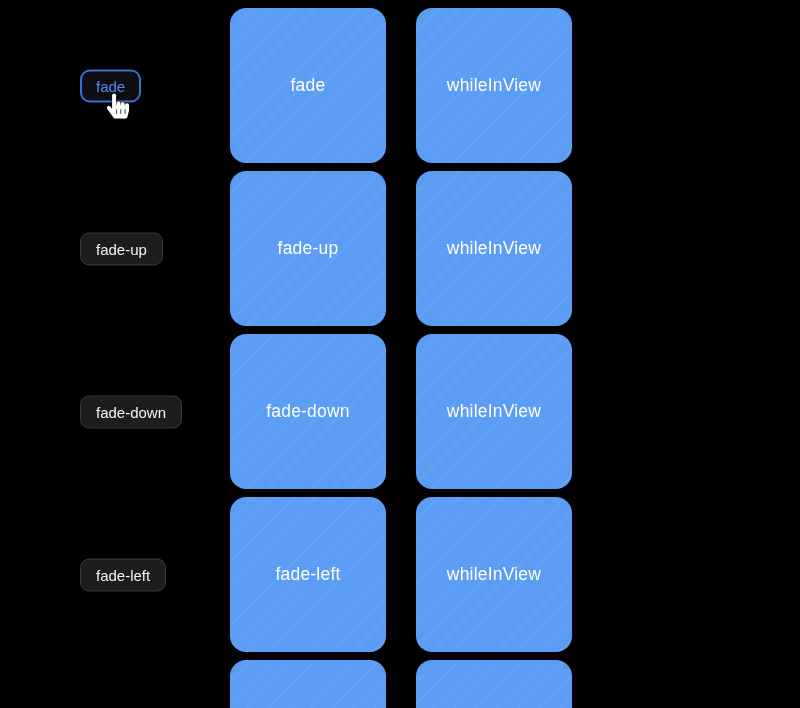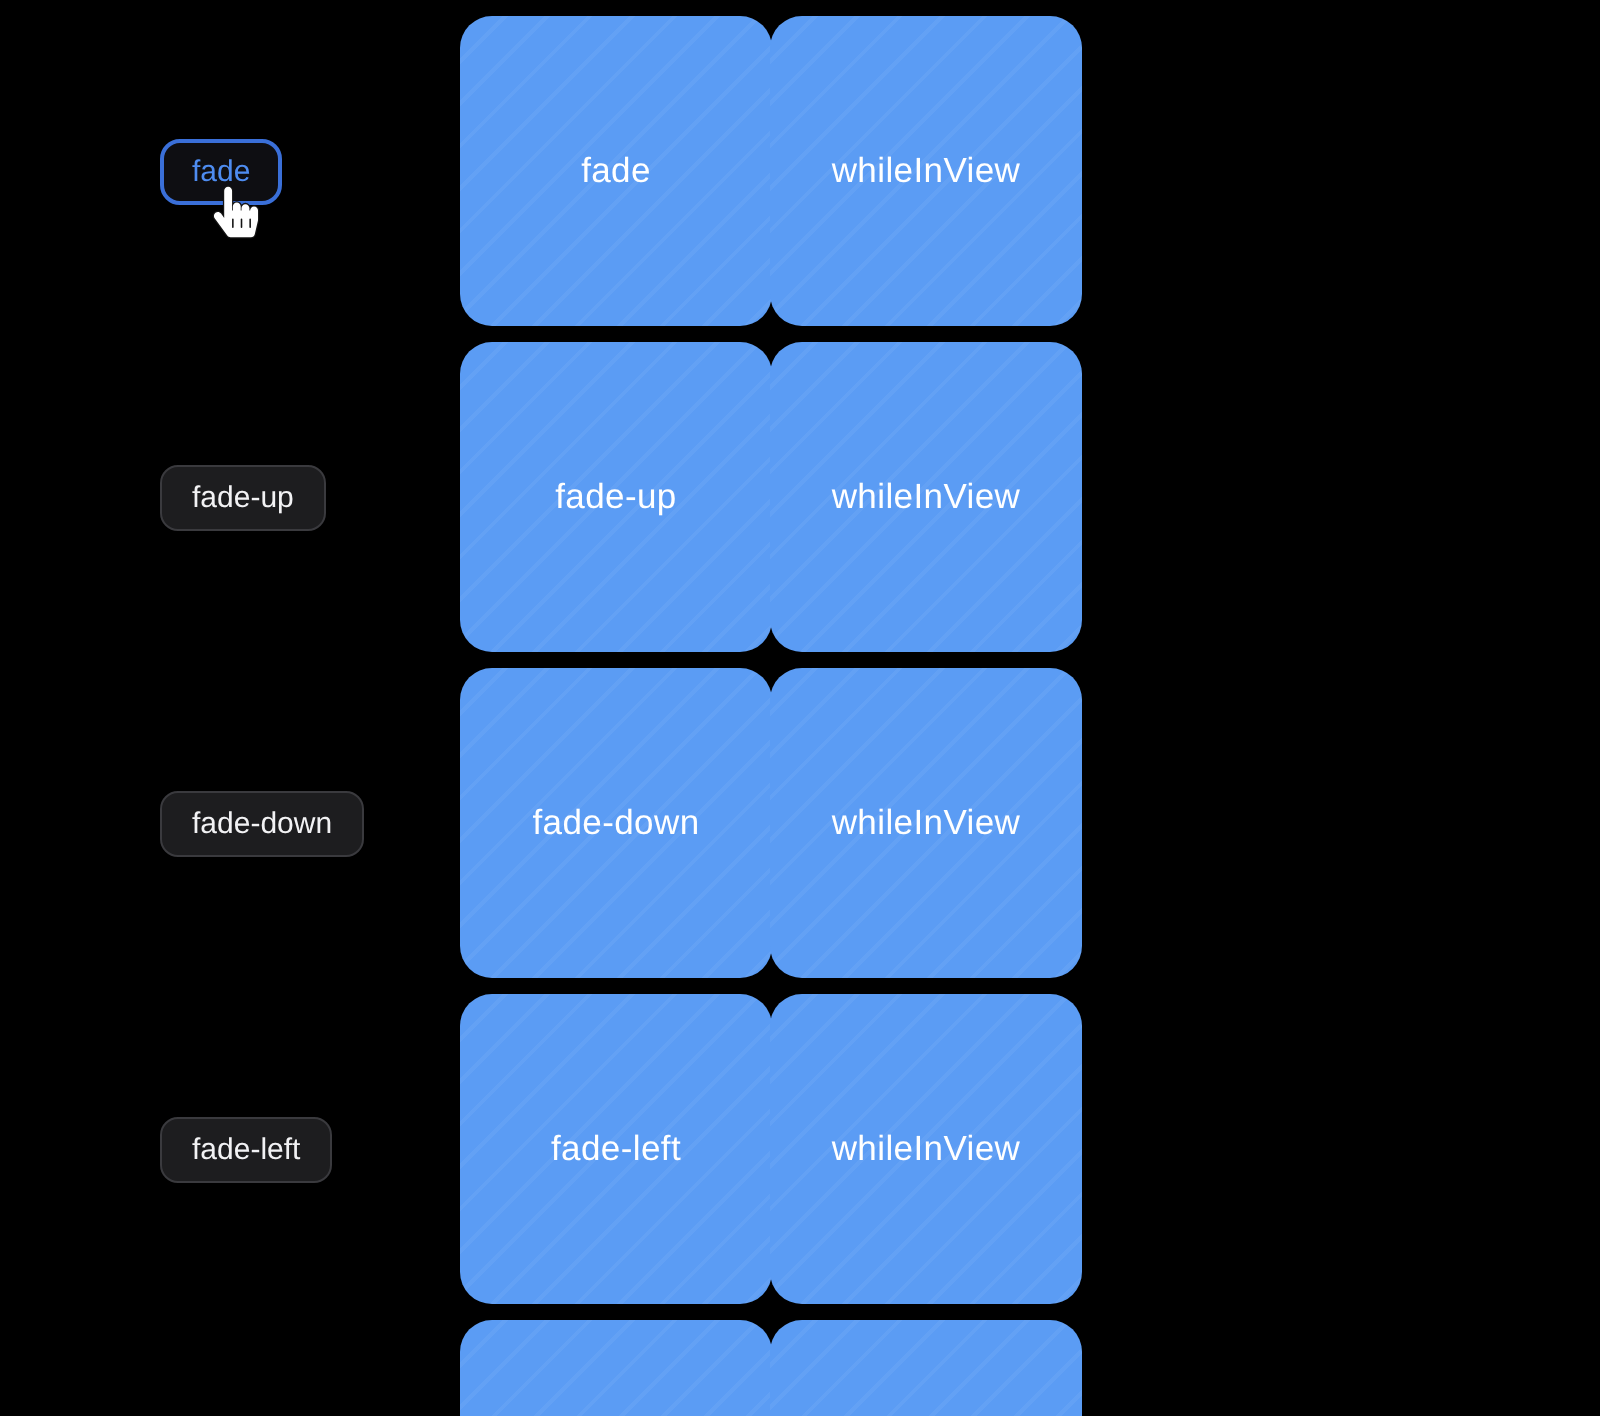"whileInView" .card.c2 { left: 385px -> 416px }
